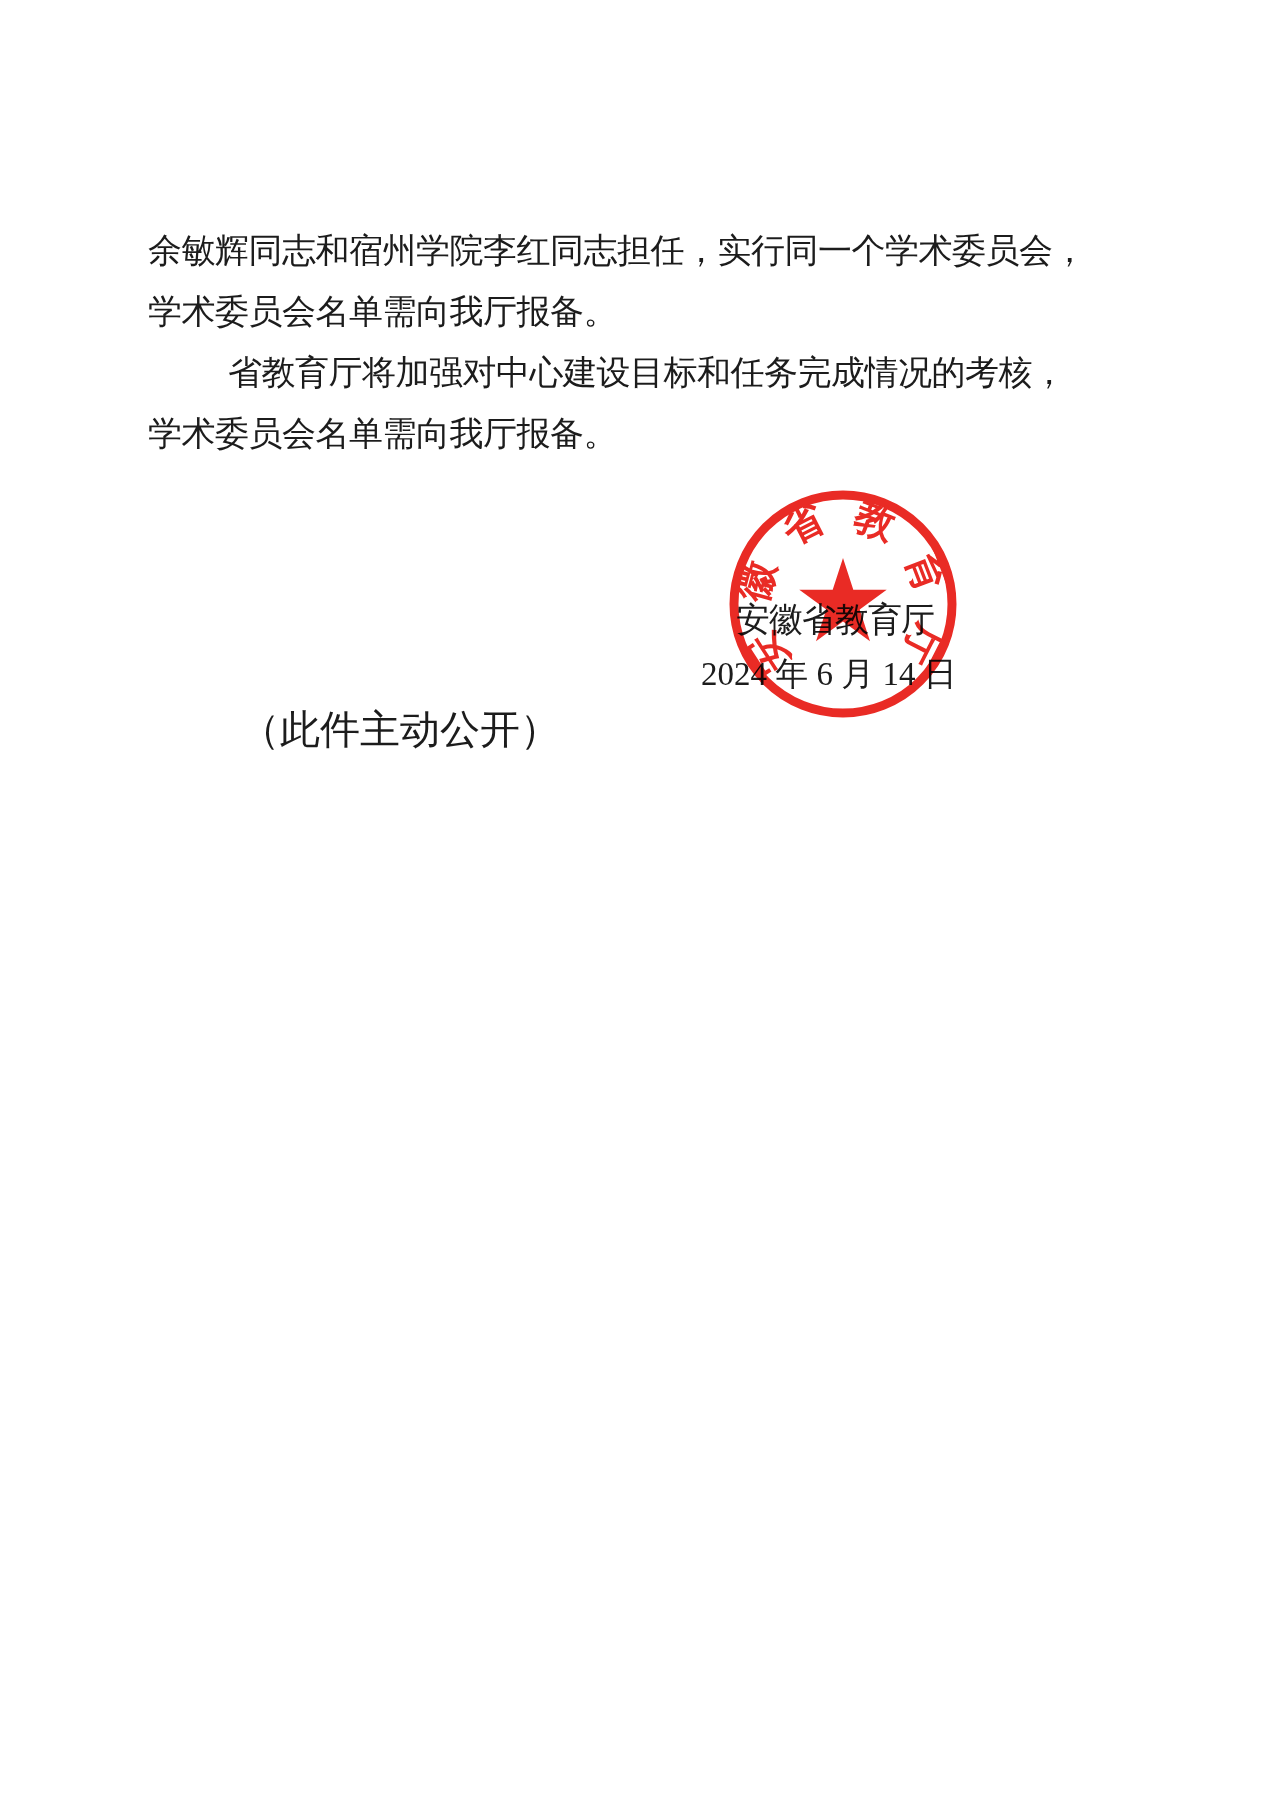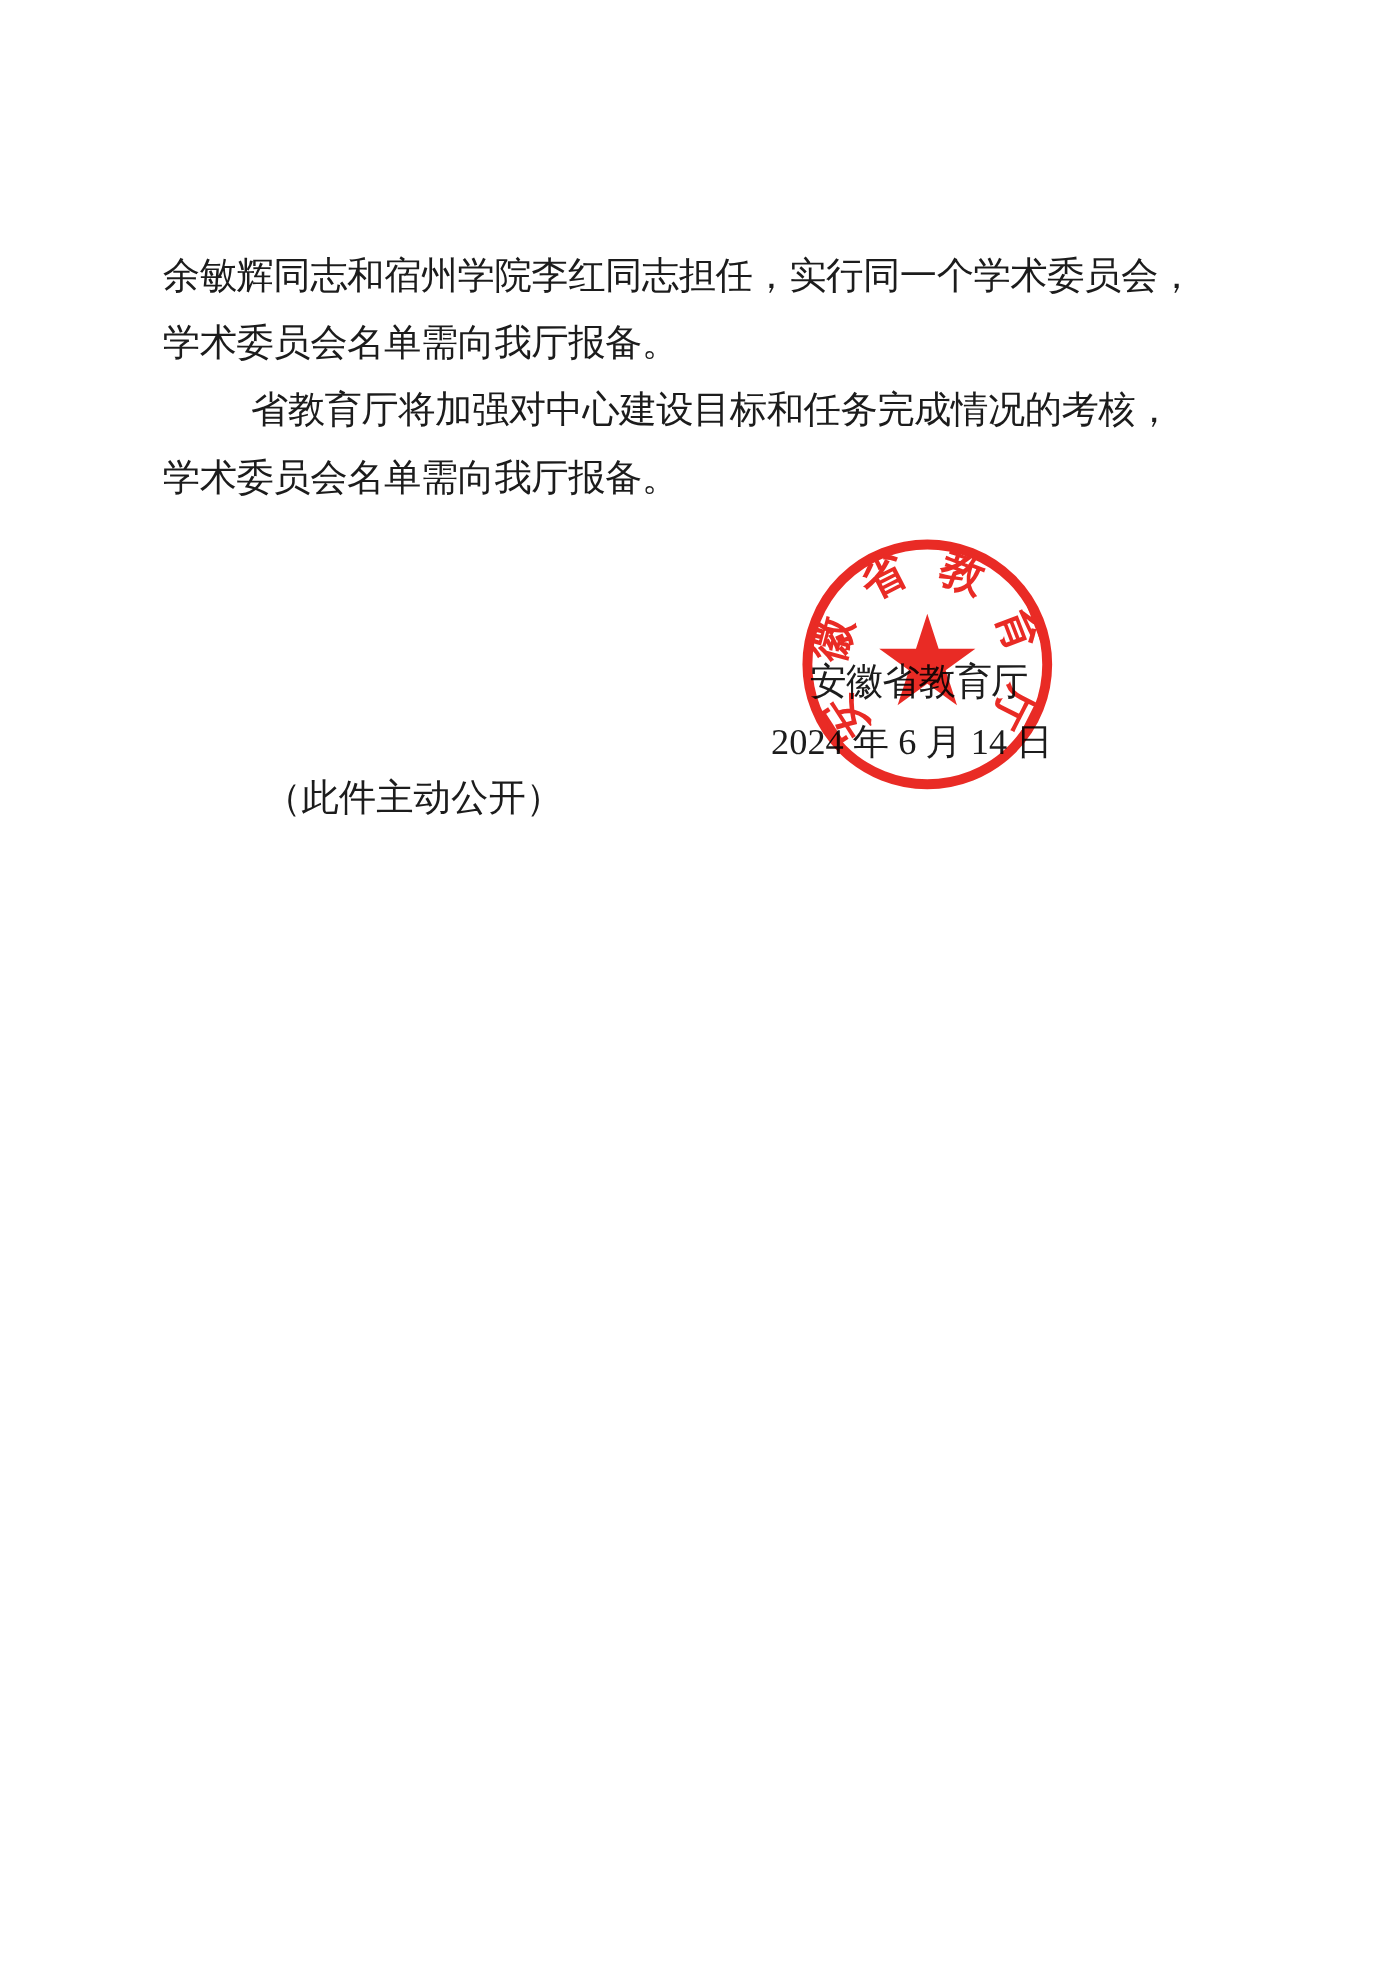"（此件主动公开）" .public-note { font-size: 34px -> 40px }
